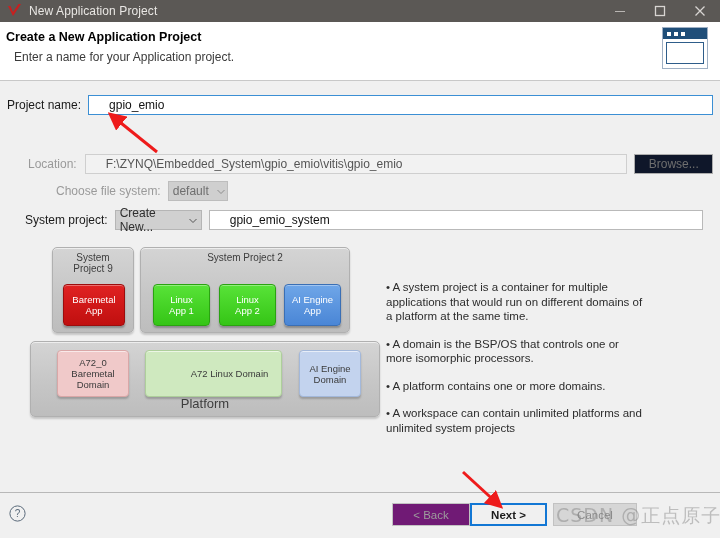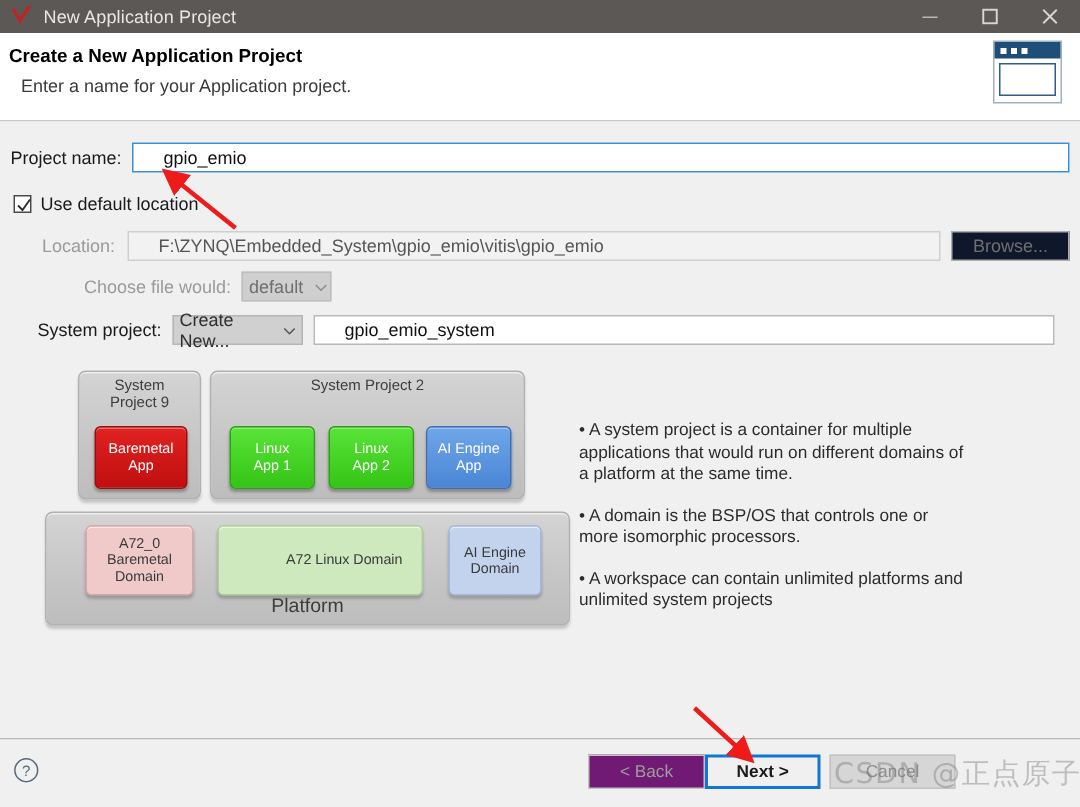"Use default location" div.row { html: <div> <span> <svg> <path></path> </svg> </span> <span>Use default location</span> </div> -> none }
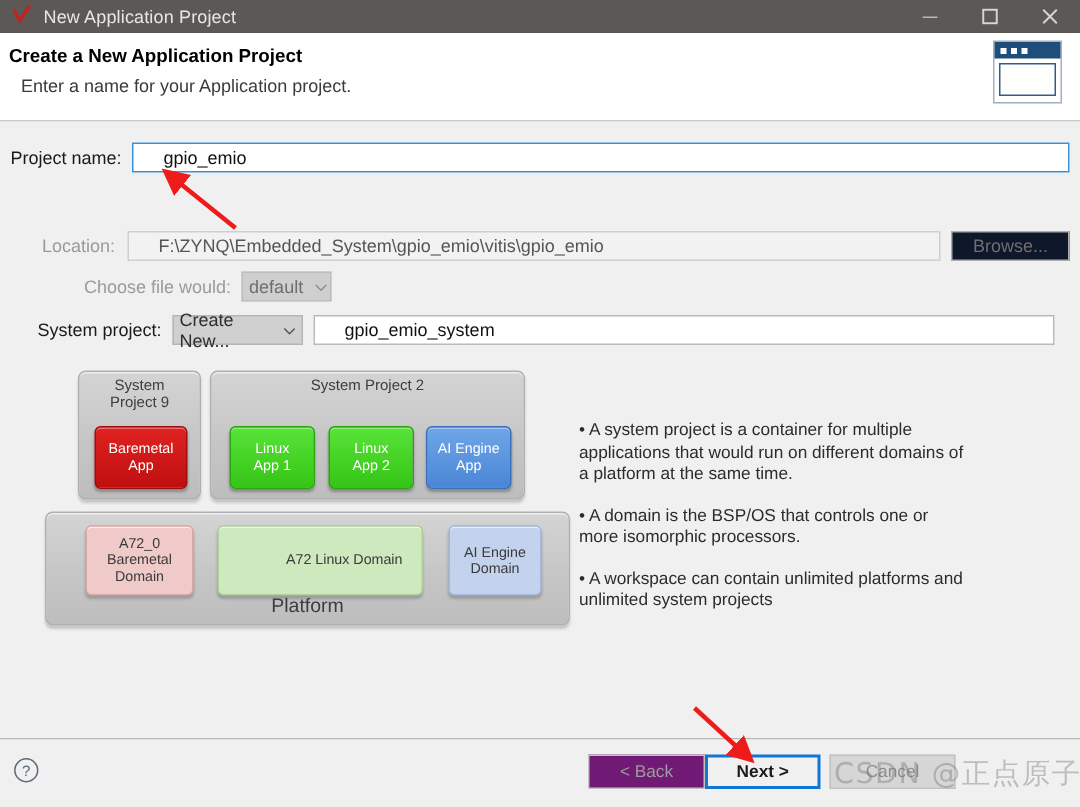"Choose file would:" span.lbl { text: would -> system }
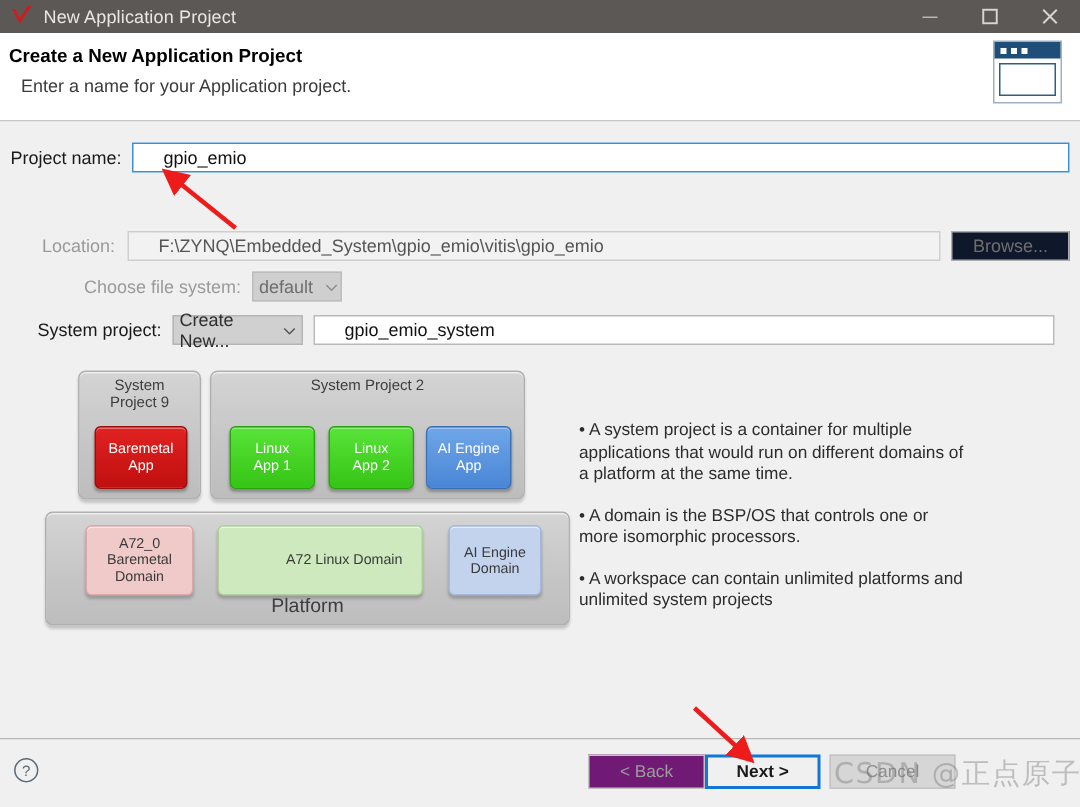"• A platform contains one" div.bullet { html: none -> <div>• A platform contains one or more domains.</div> }
